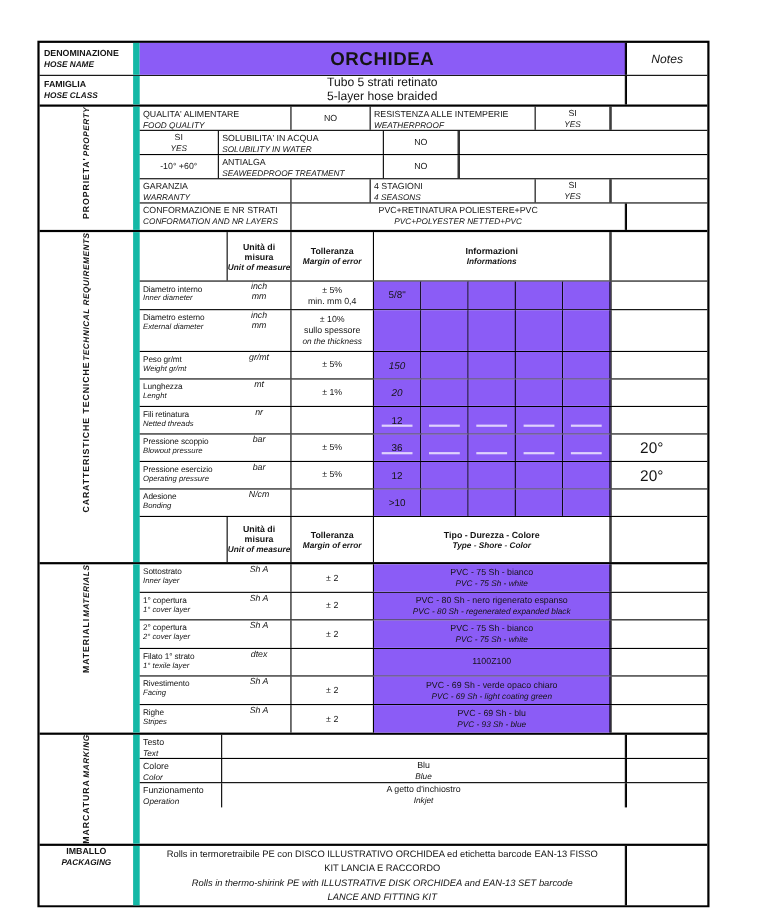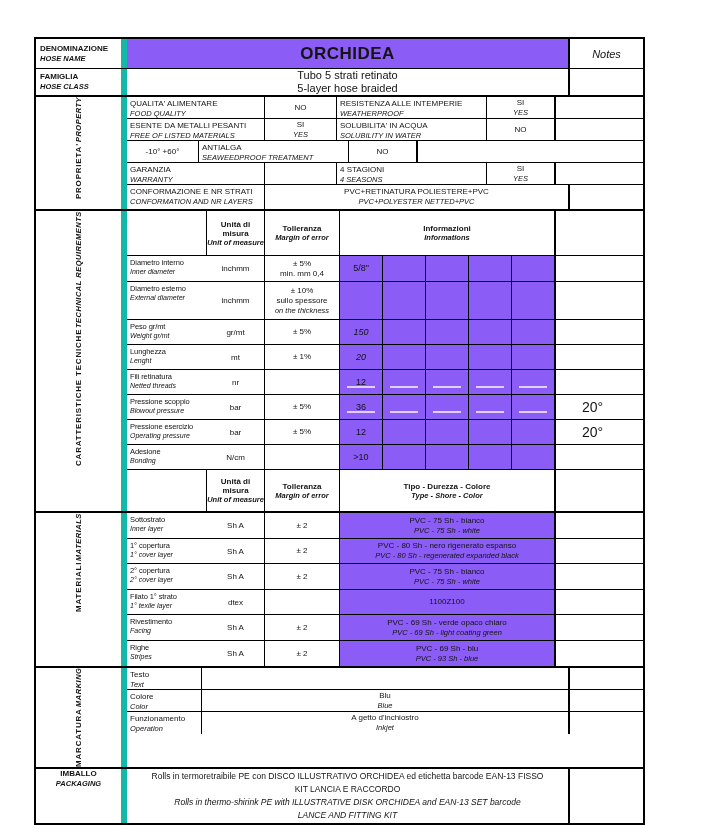"ESENTE DA METALLI PESANTI" div.cell { html: <div> <div>ESENTE DA METALLI PESANTI</div> <div>FREE OF LISTED MATERIALS</div> </div> -> none }
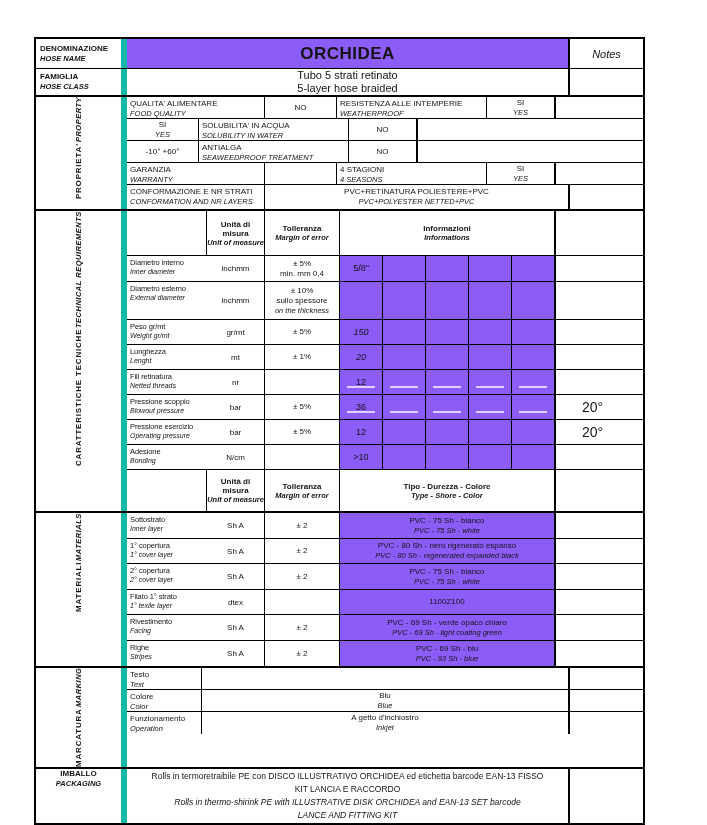"inch" .punit { flex-direction: row -> column; font-style: none -> italic; justify-content: center -> none }
